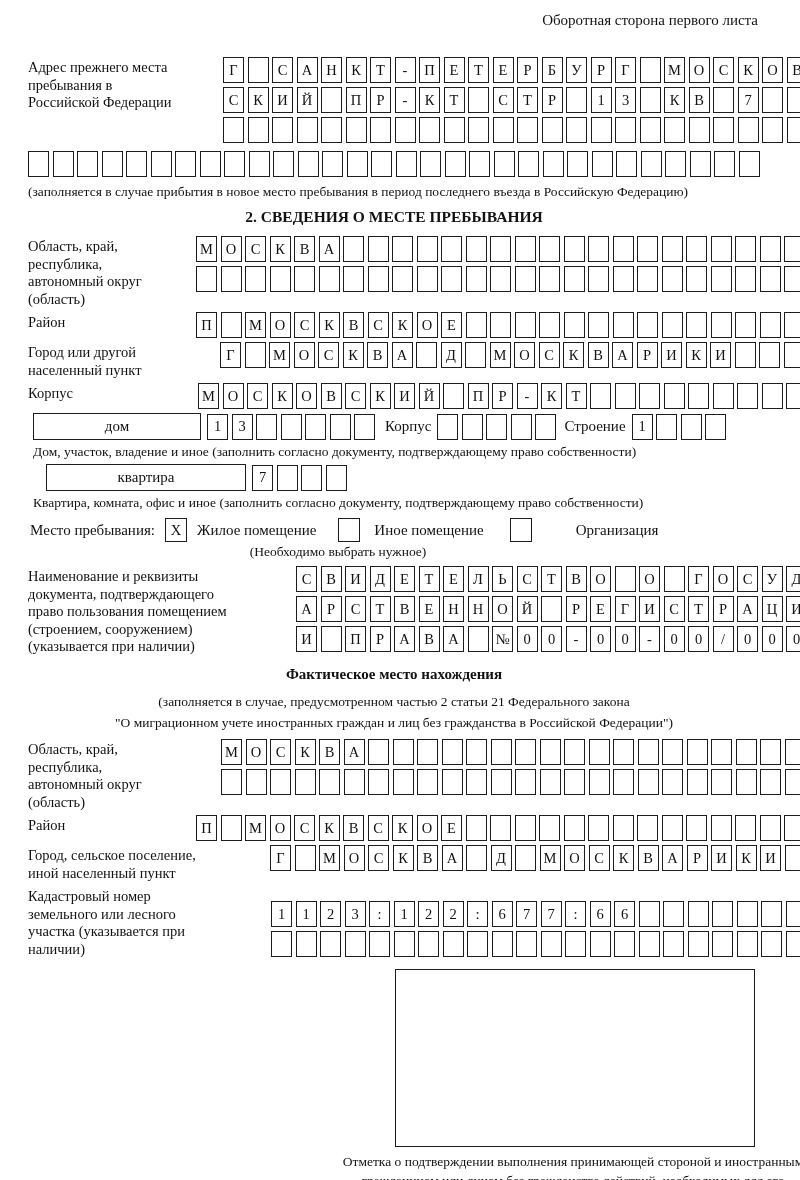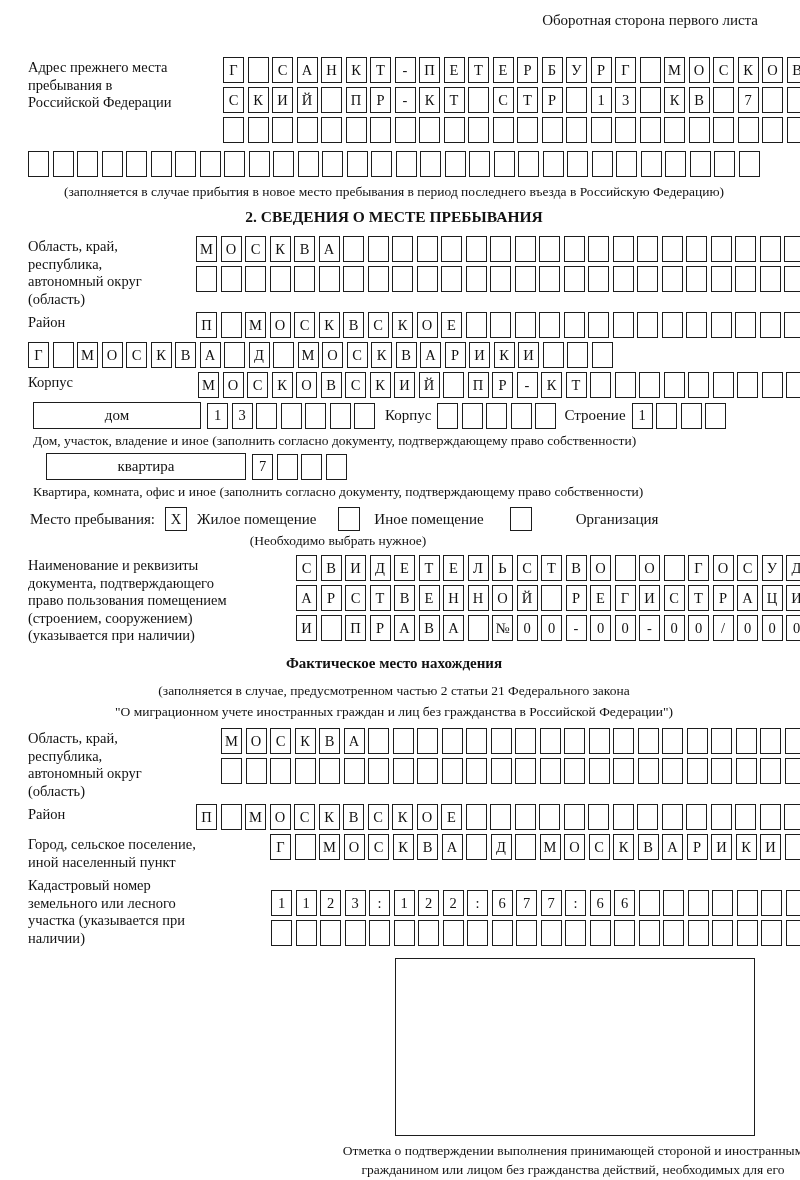"(заполняется в случае прибытия в" .caption { text-align: center -> left }
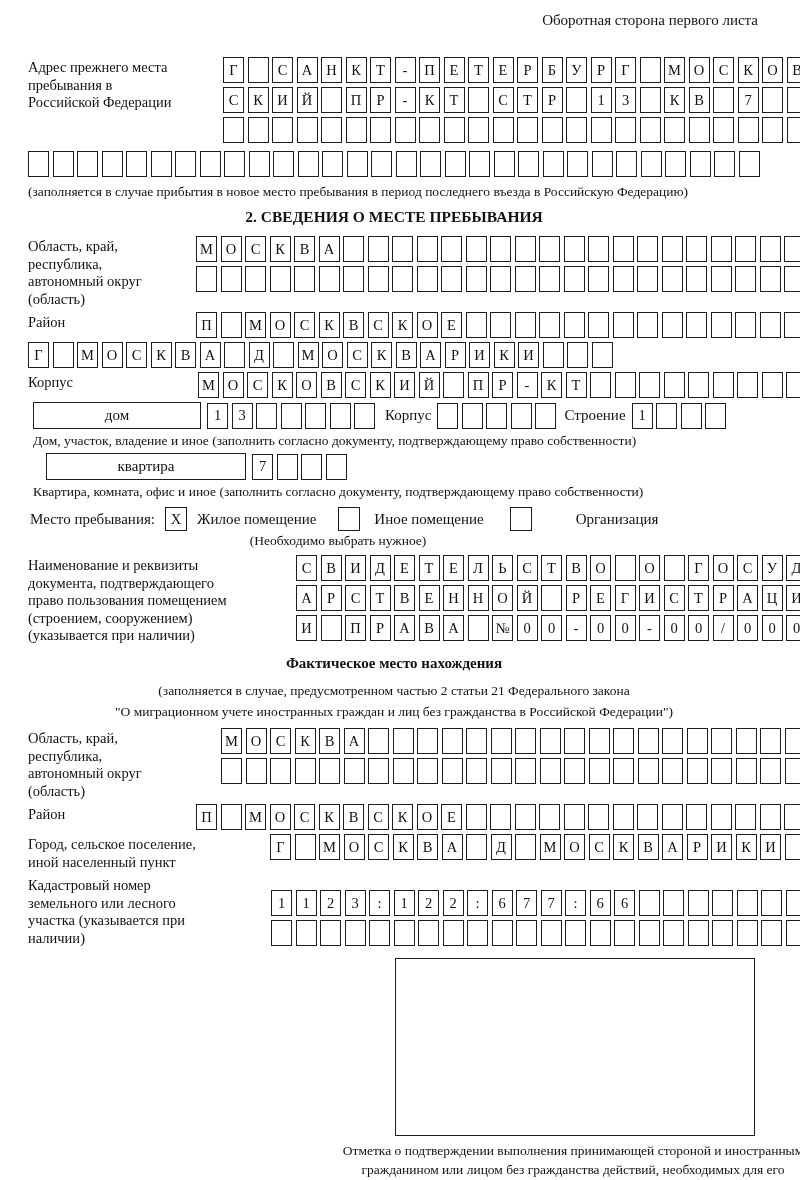"Город или другой населенный пункт" div.flabel { html: none -> <div>Город или другой населенный пункт</div> }
